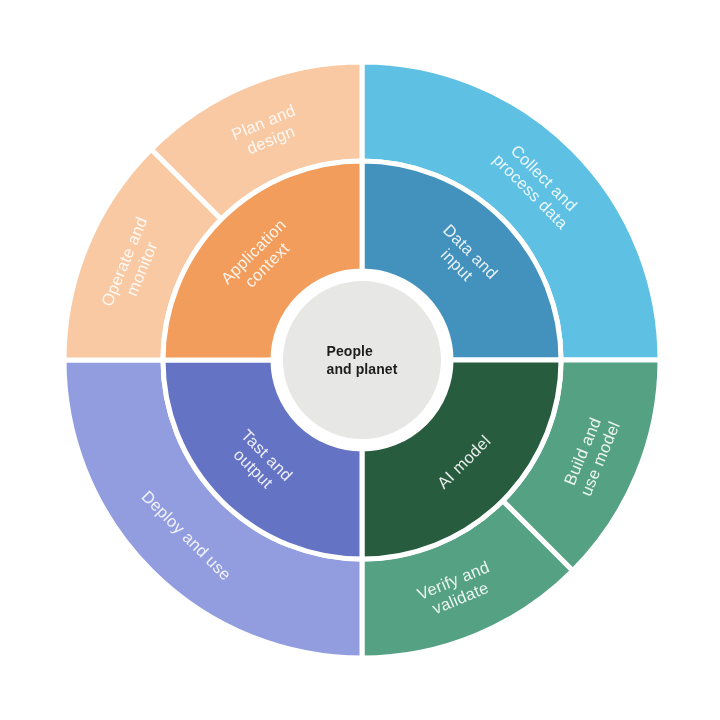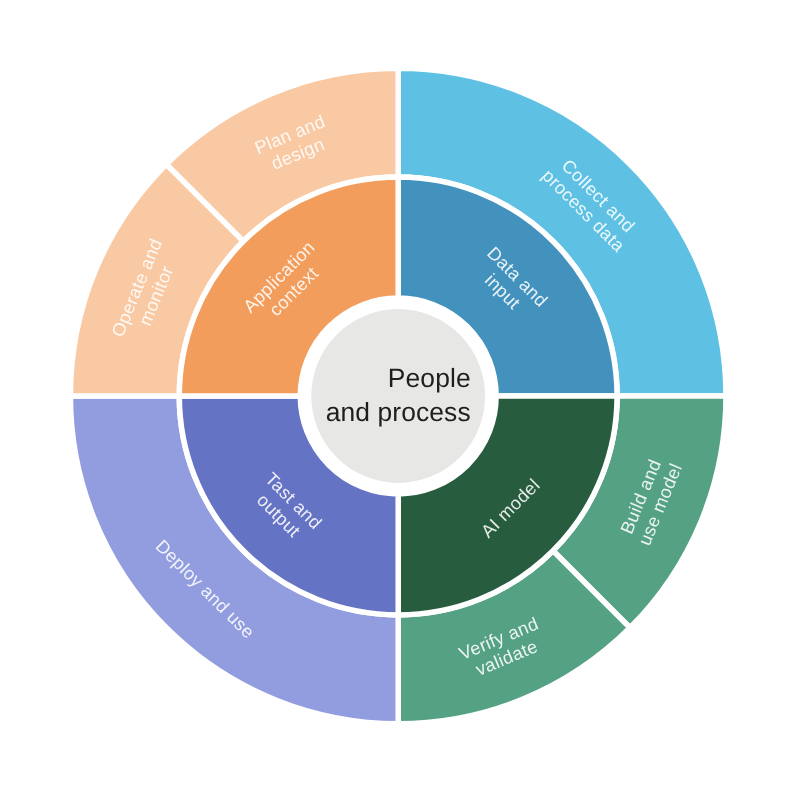"People" .center-label { font-size: 24px -> 14px; font-weight: 400 -> 700; text-align: right -> left }
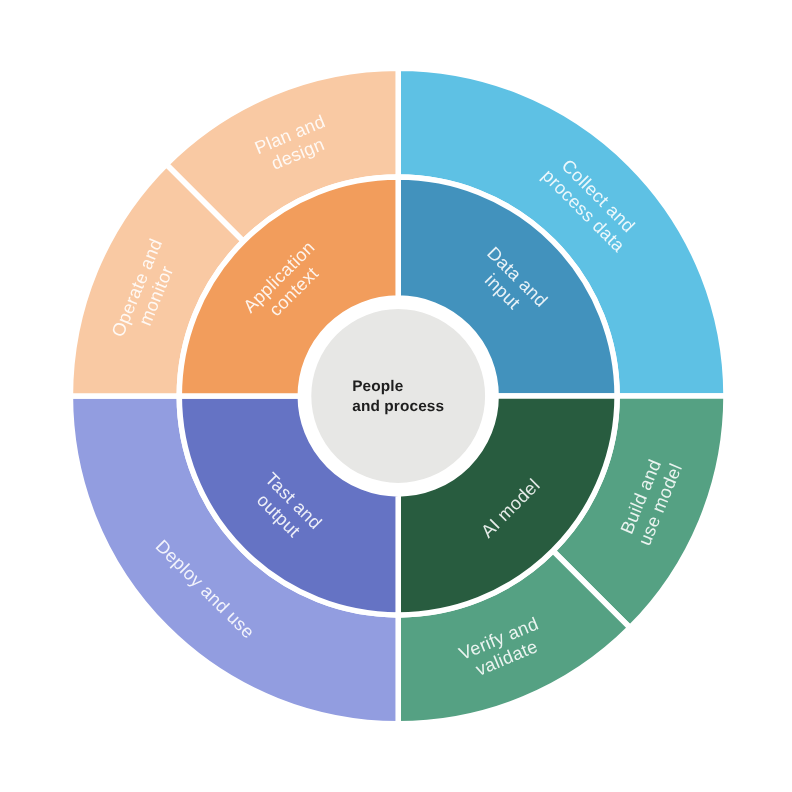"and process" div { text: process -> planet }
